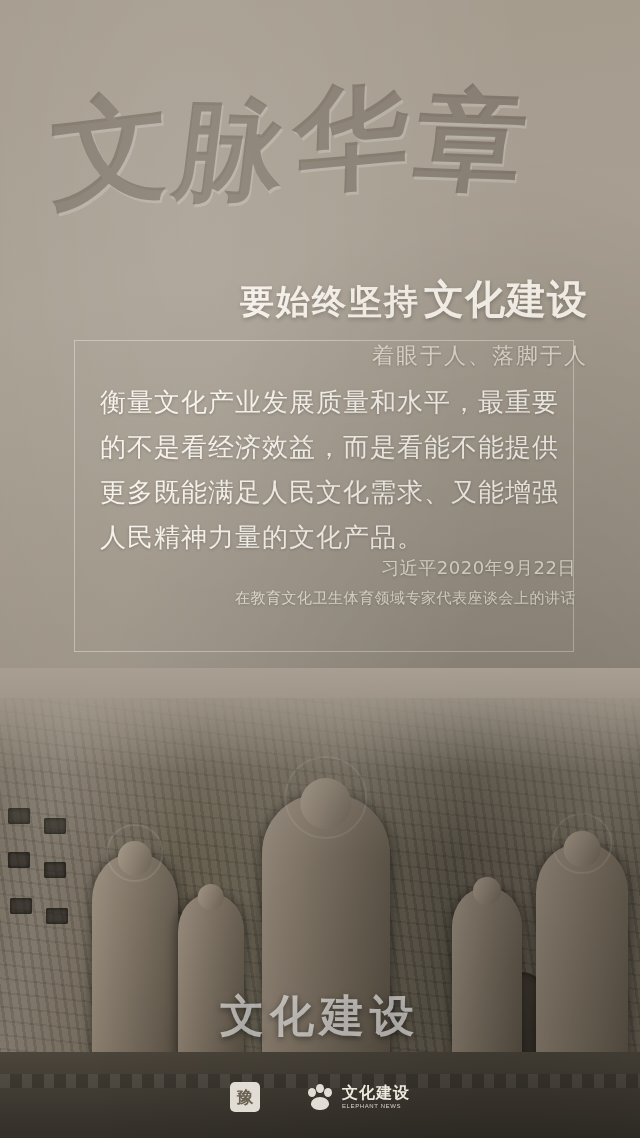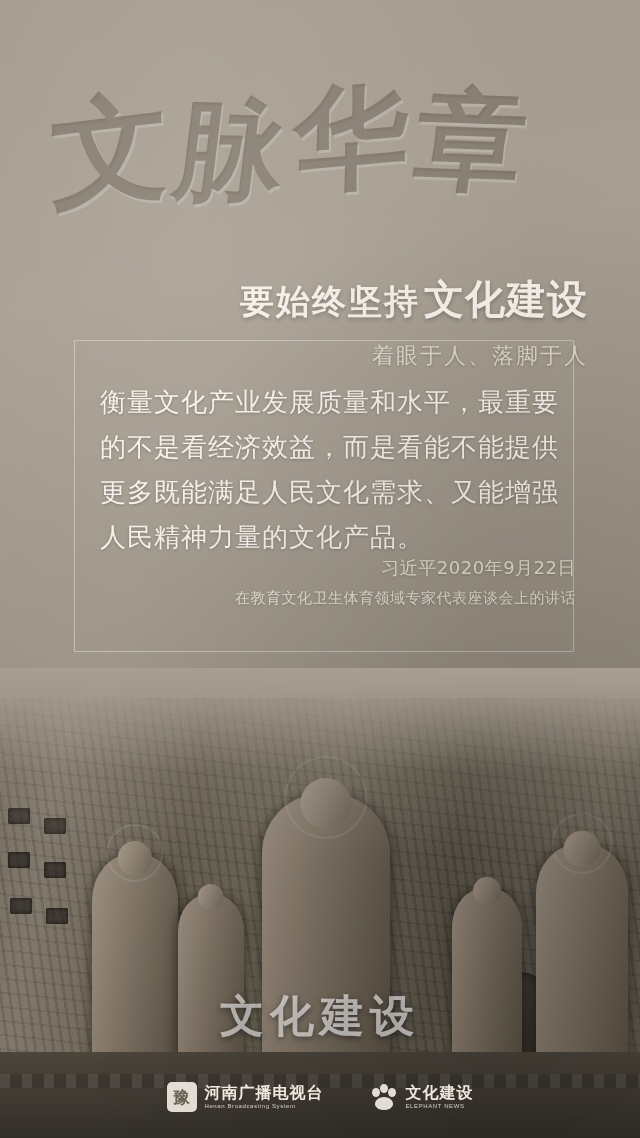"河南广播电视台" div.txt { html: <div> <div>河南广播电视台</div> <div>Henan Broadcasting System</div> </div> -> none }
